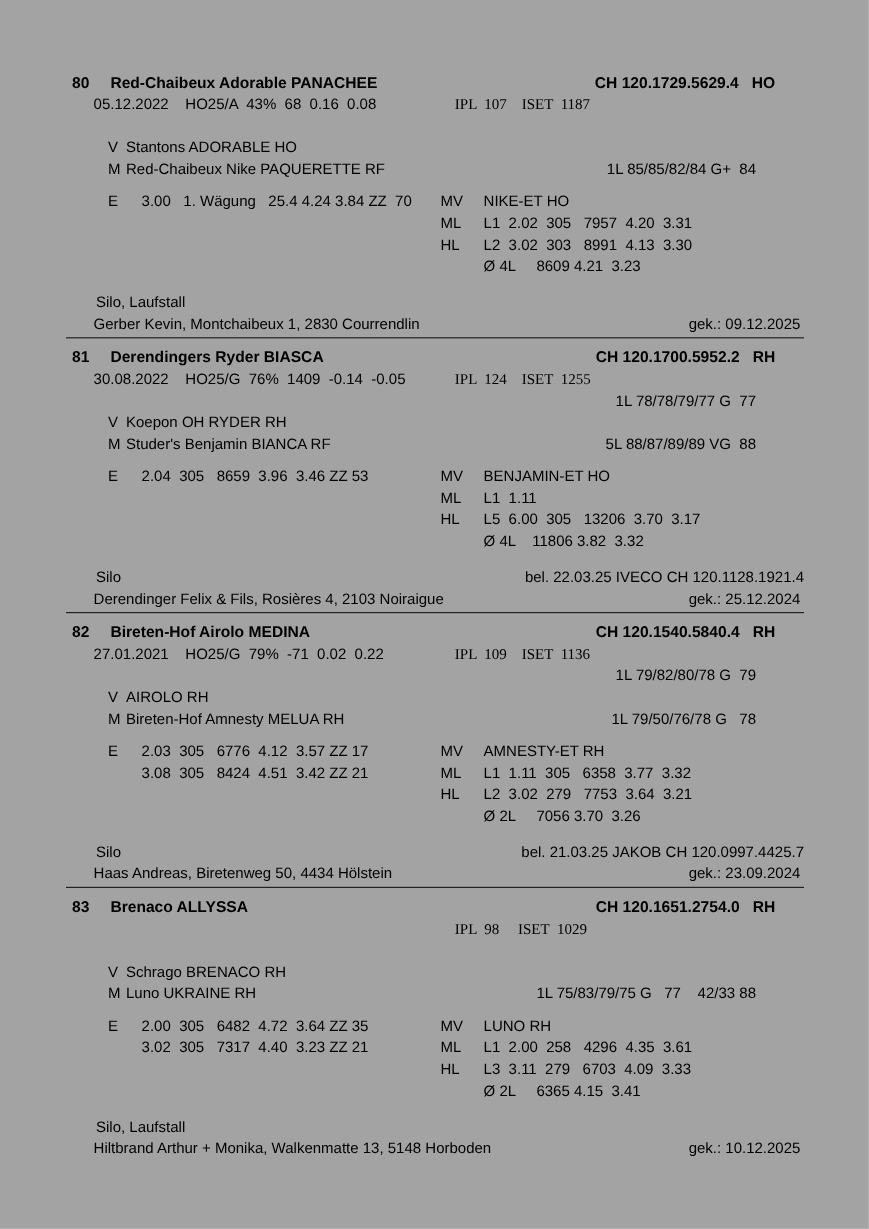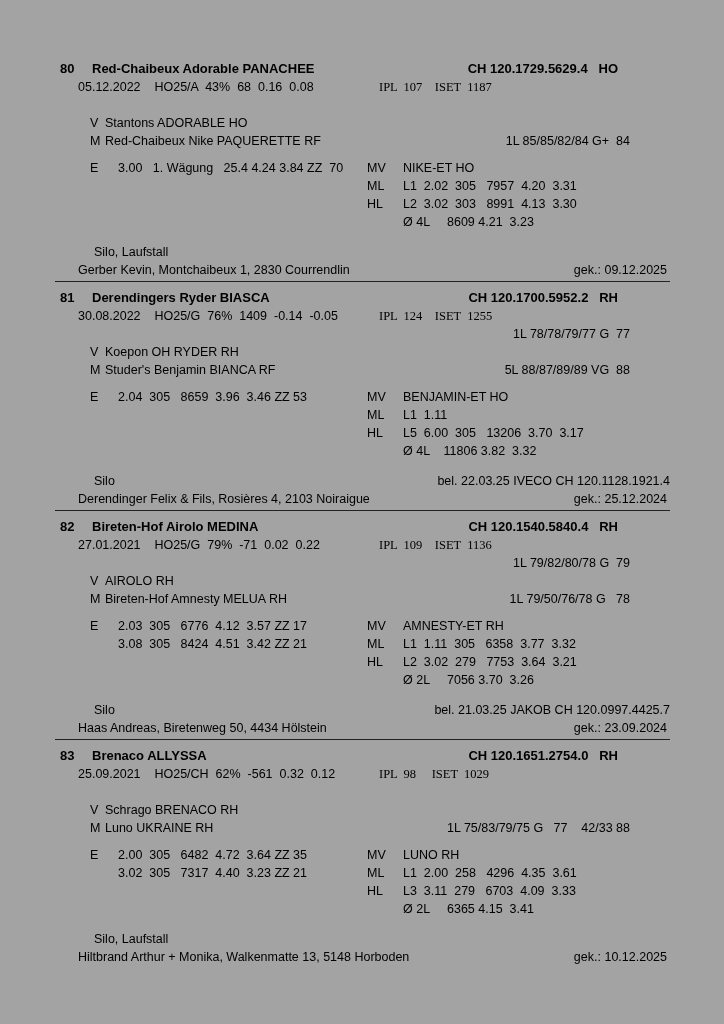"CH 120.1729.5629.4 HO" .reg { right: 52px -> 24px }
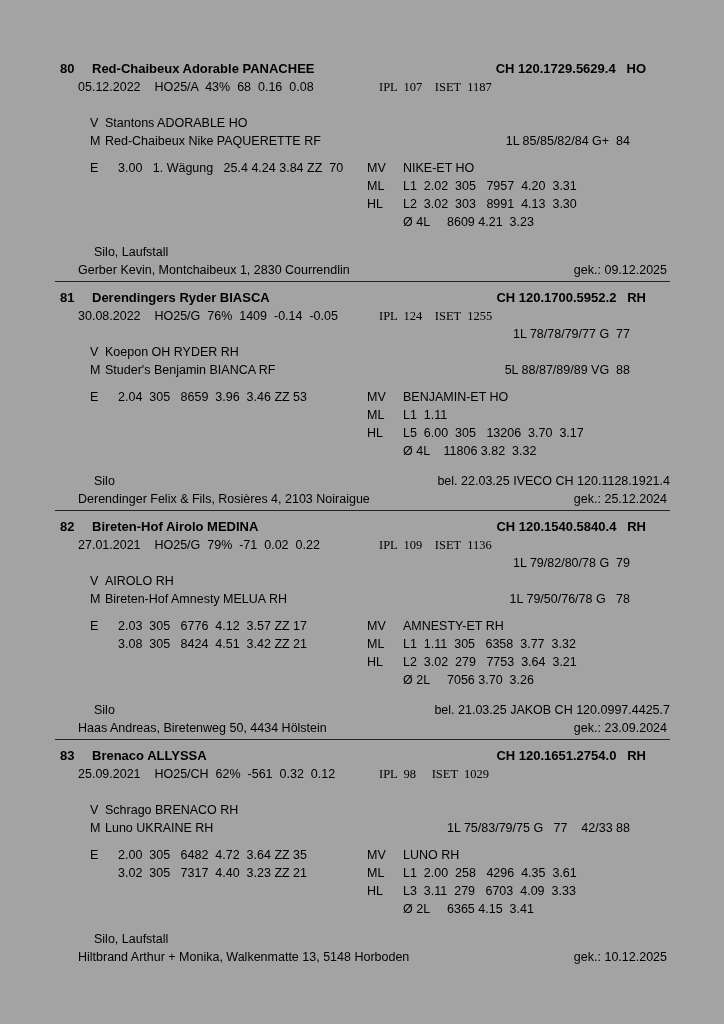"Silo, Laufstall" .silo { left: 39px -> 25px }
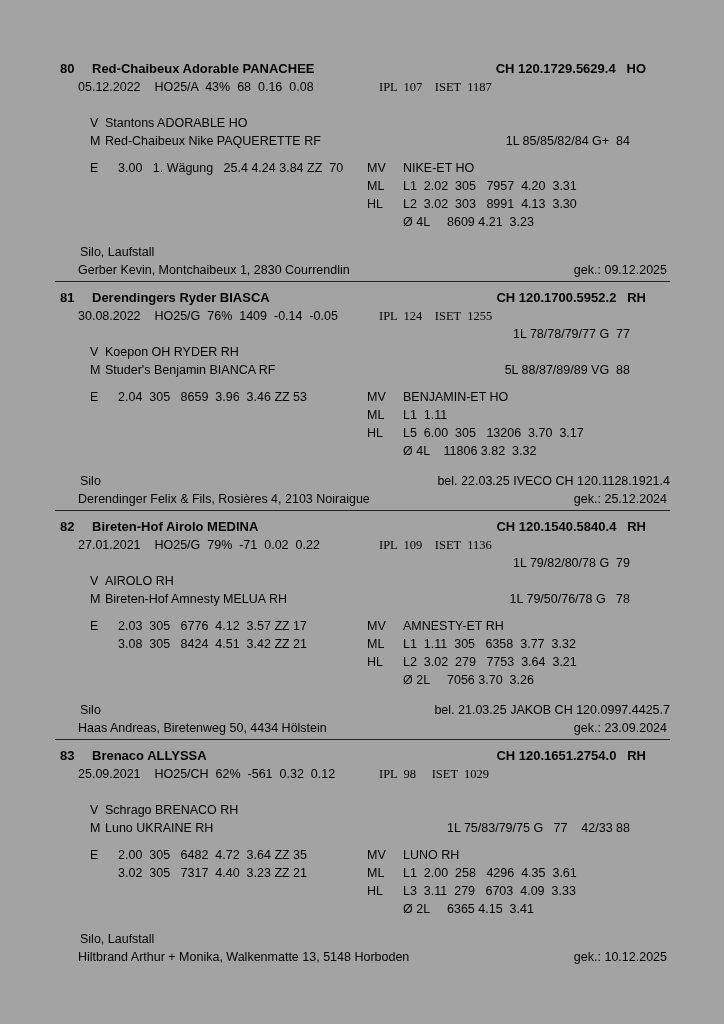"25.09.2021 HO25/CH 62% -561 0.32" span.date { html: <span>25.09.2021 HO25/CH 62% -561 0.32 0.12</span> -> none }
